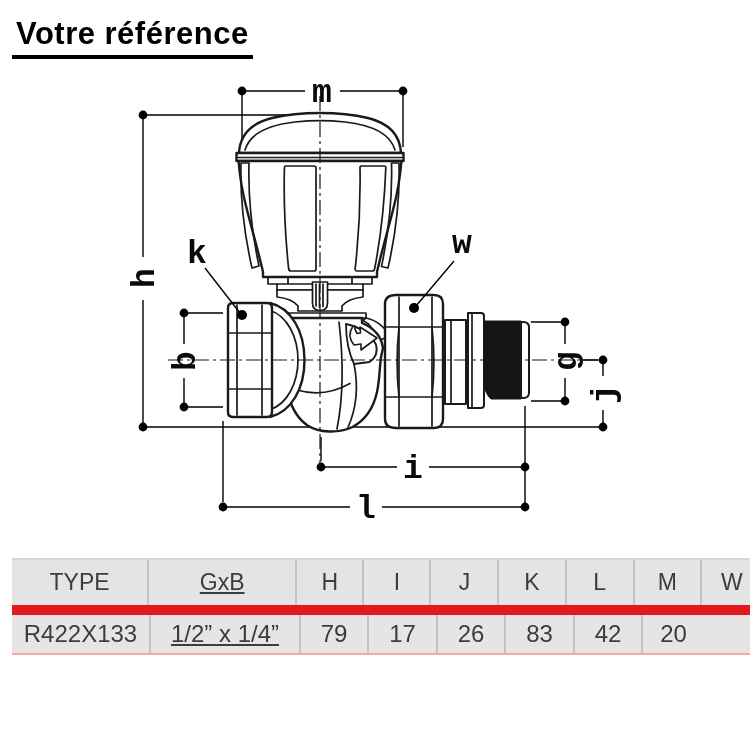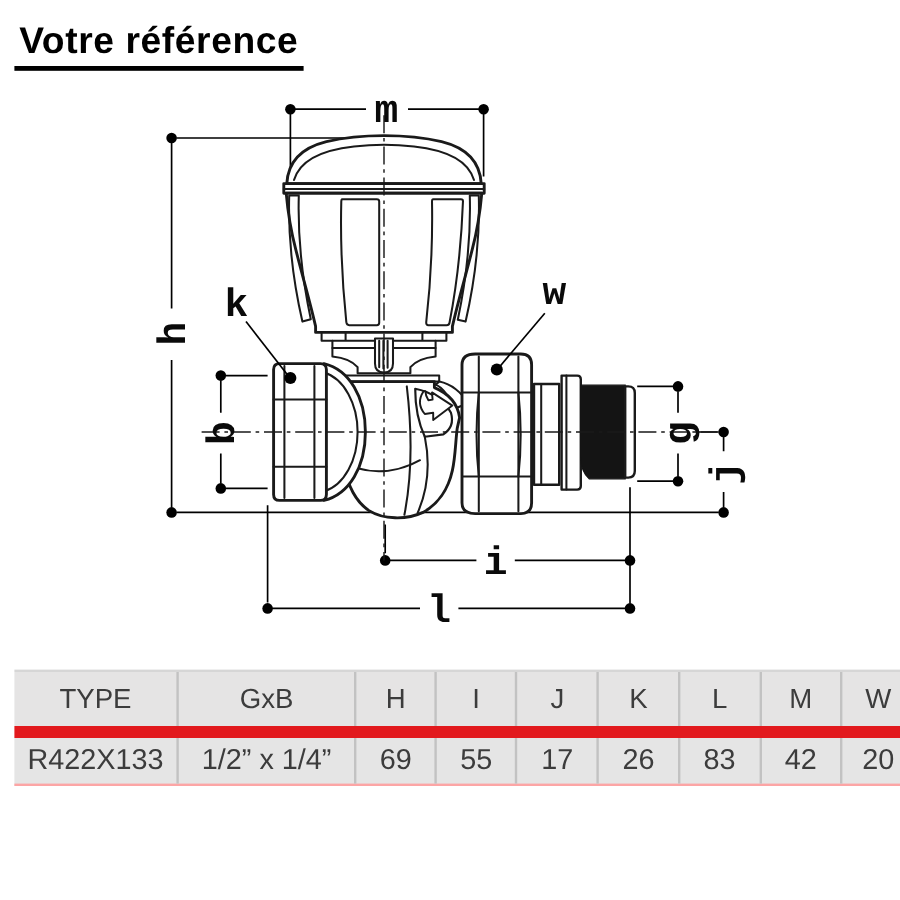"GxB" .c1 { text-decoration: none -> underline }
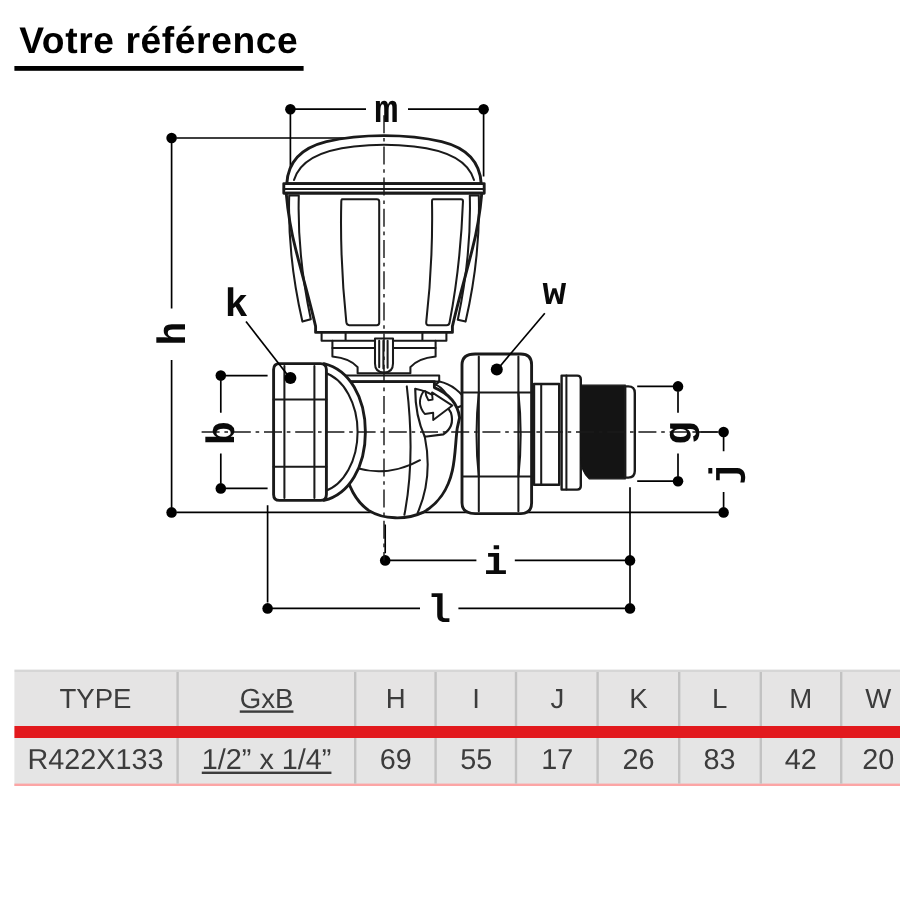"69" div.cell { text: 69 -> 79 }
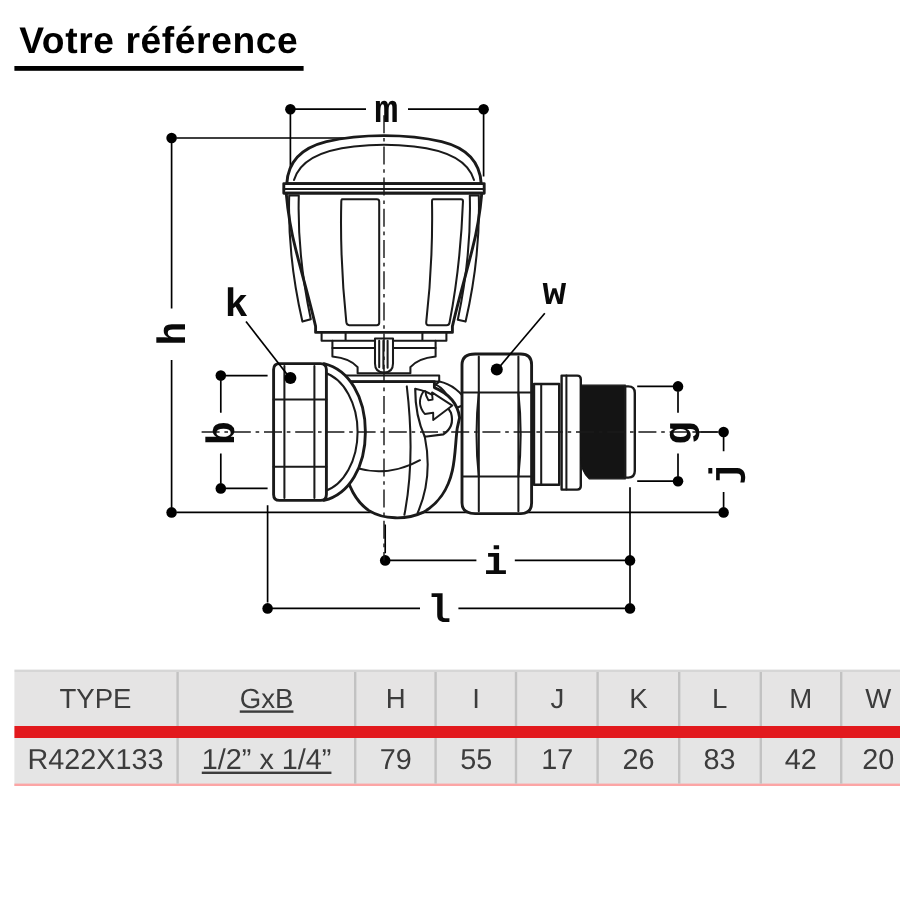"55" div.cell { html: <div>55</div> -> none }
